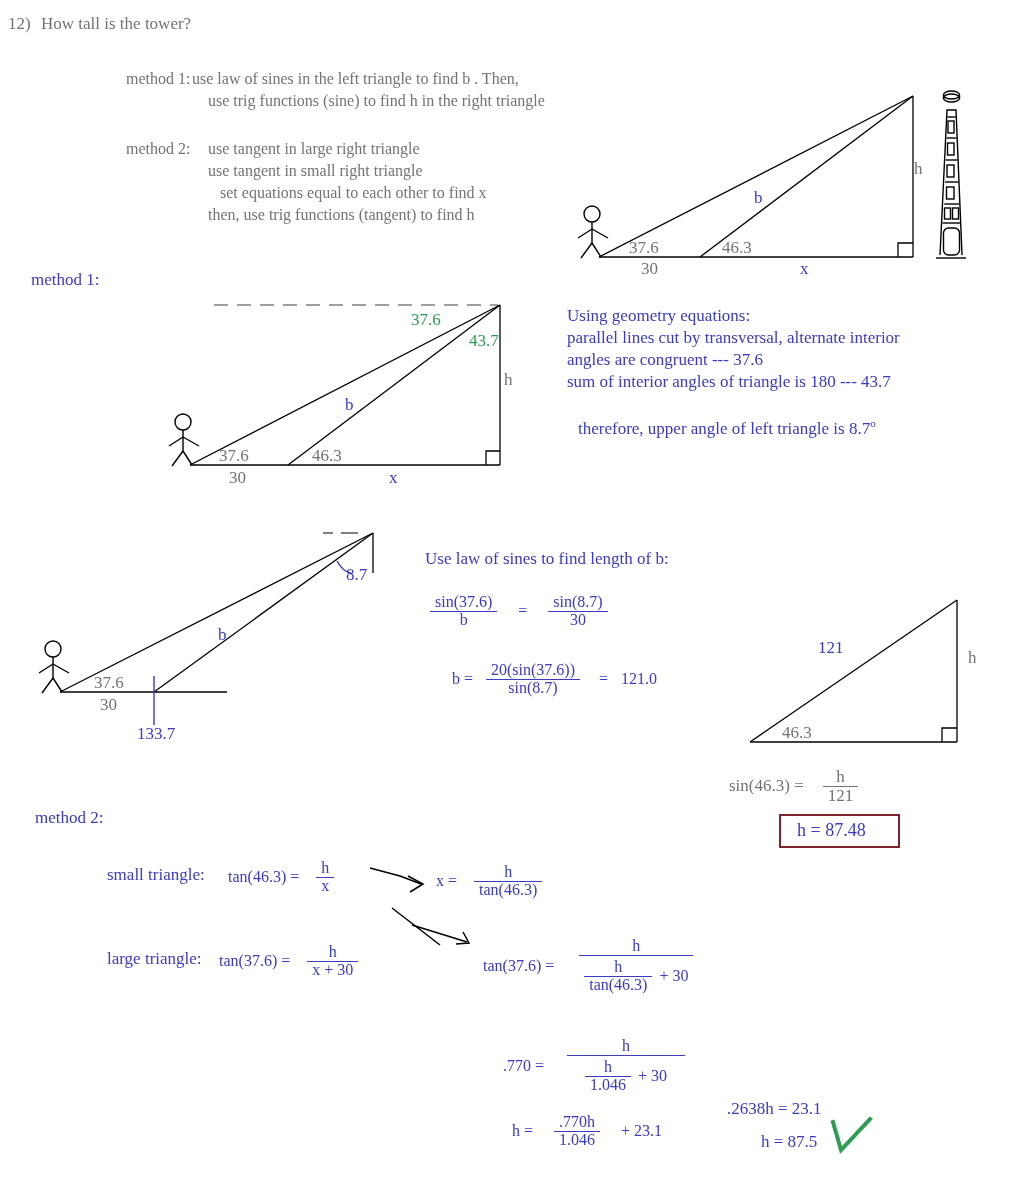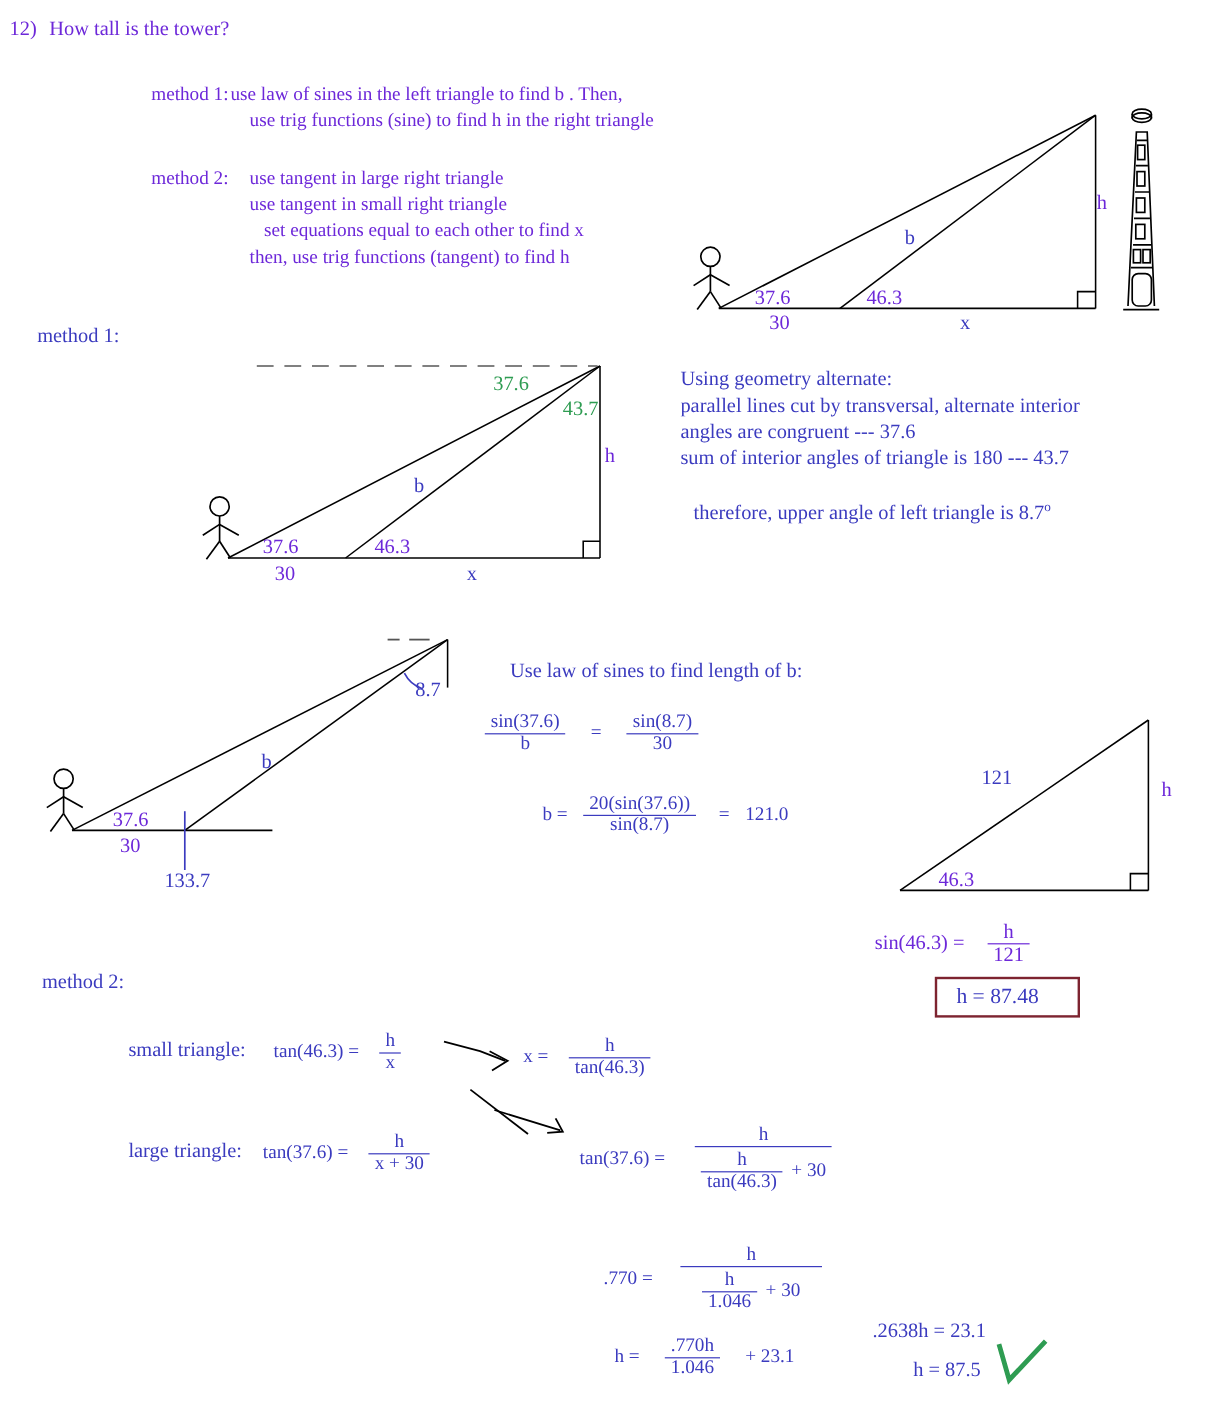"12)" .black { color: #6d28d9 -> #737373 }
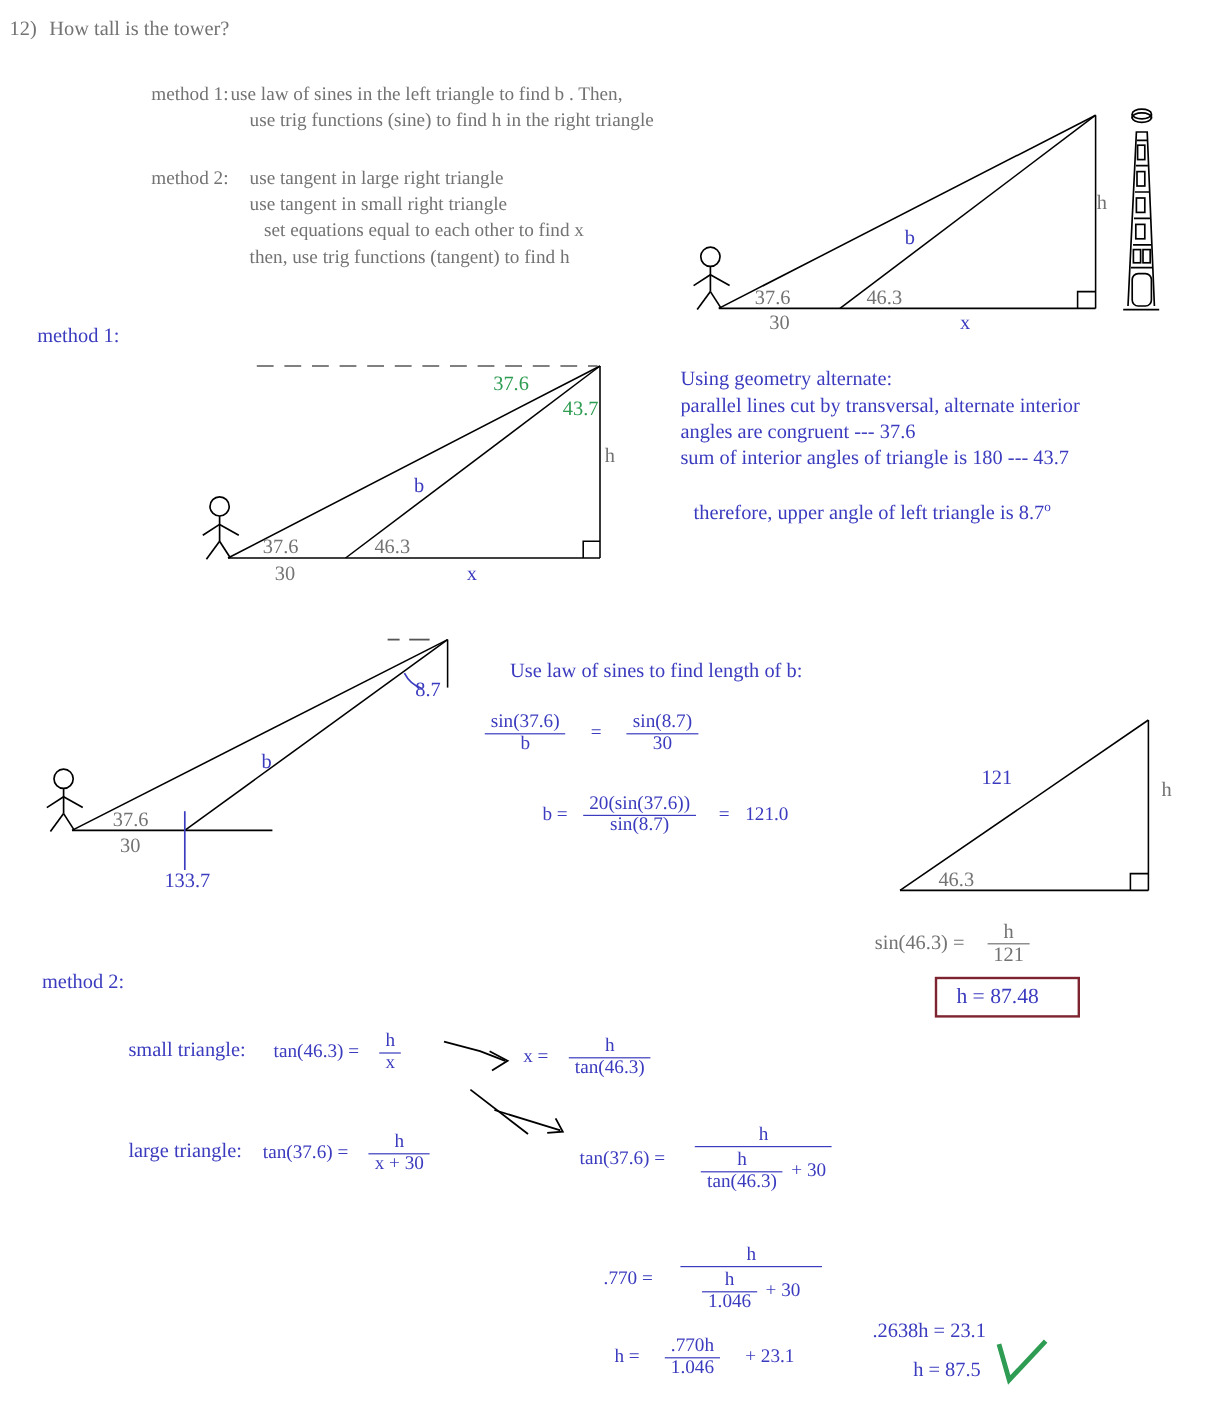"Using geometry alternate:" div.t { text: alternate -> equations }
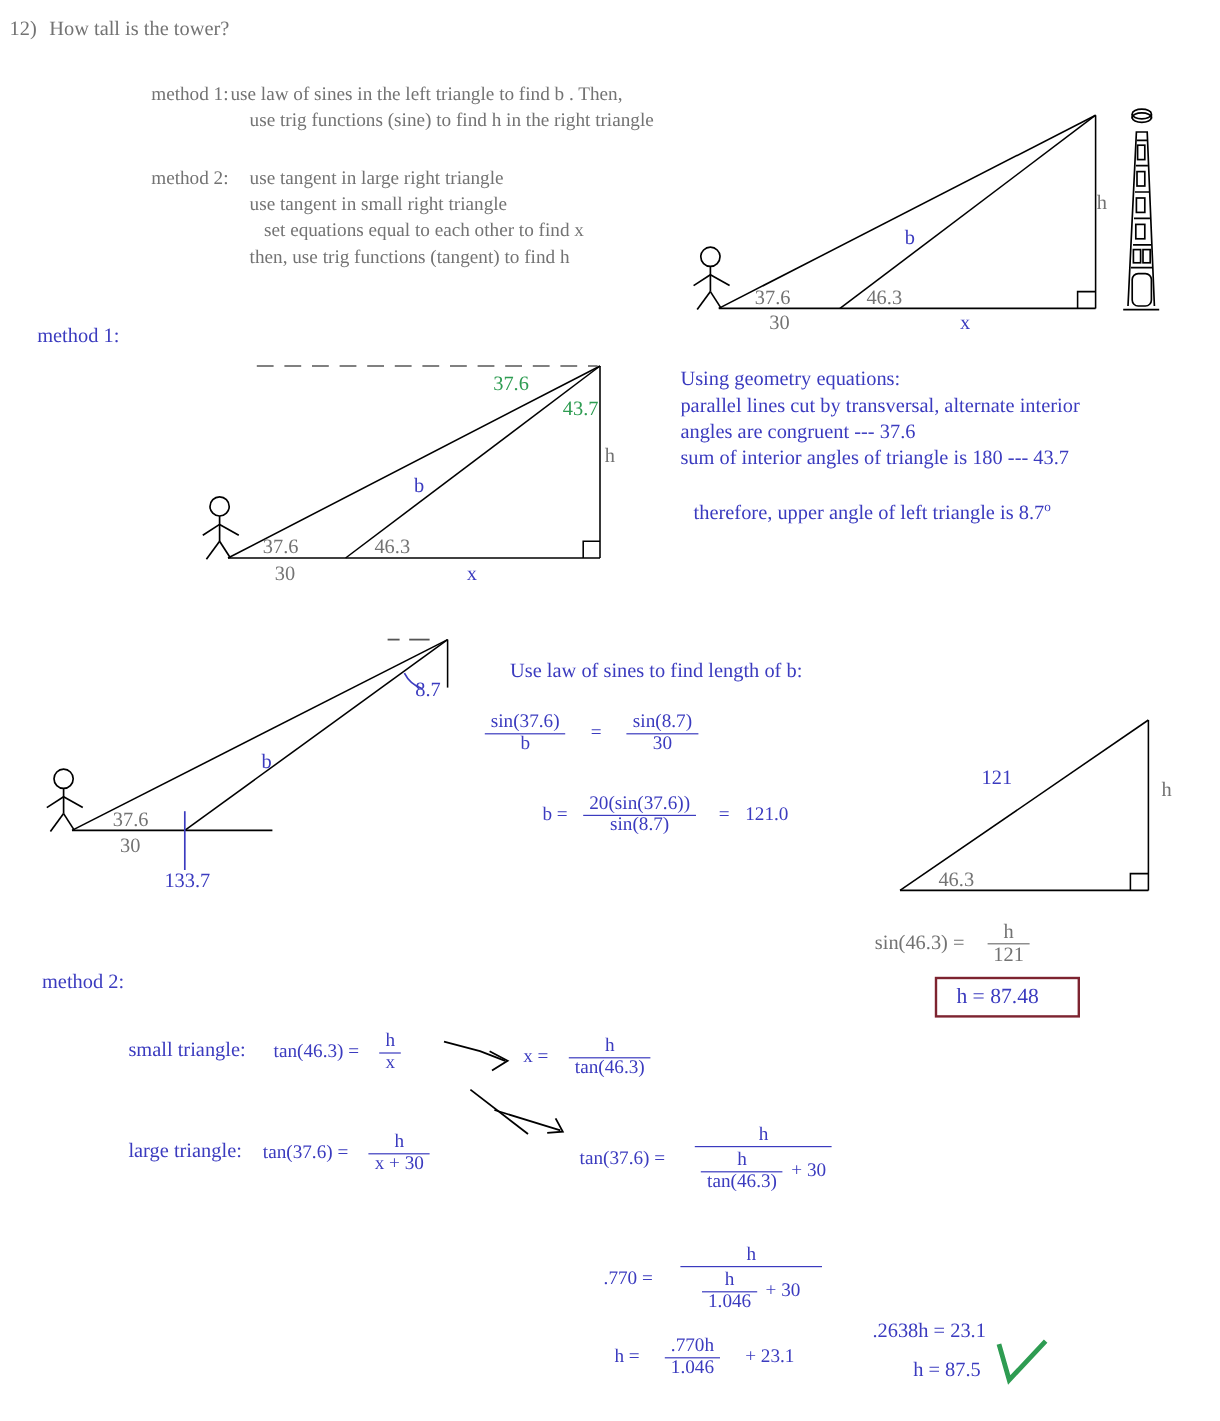"sin(37.6)" div.abs { left: 404px -> 430px }
